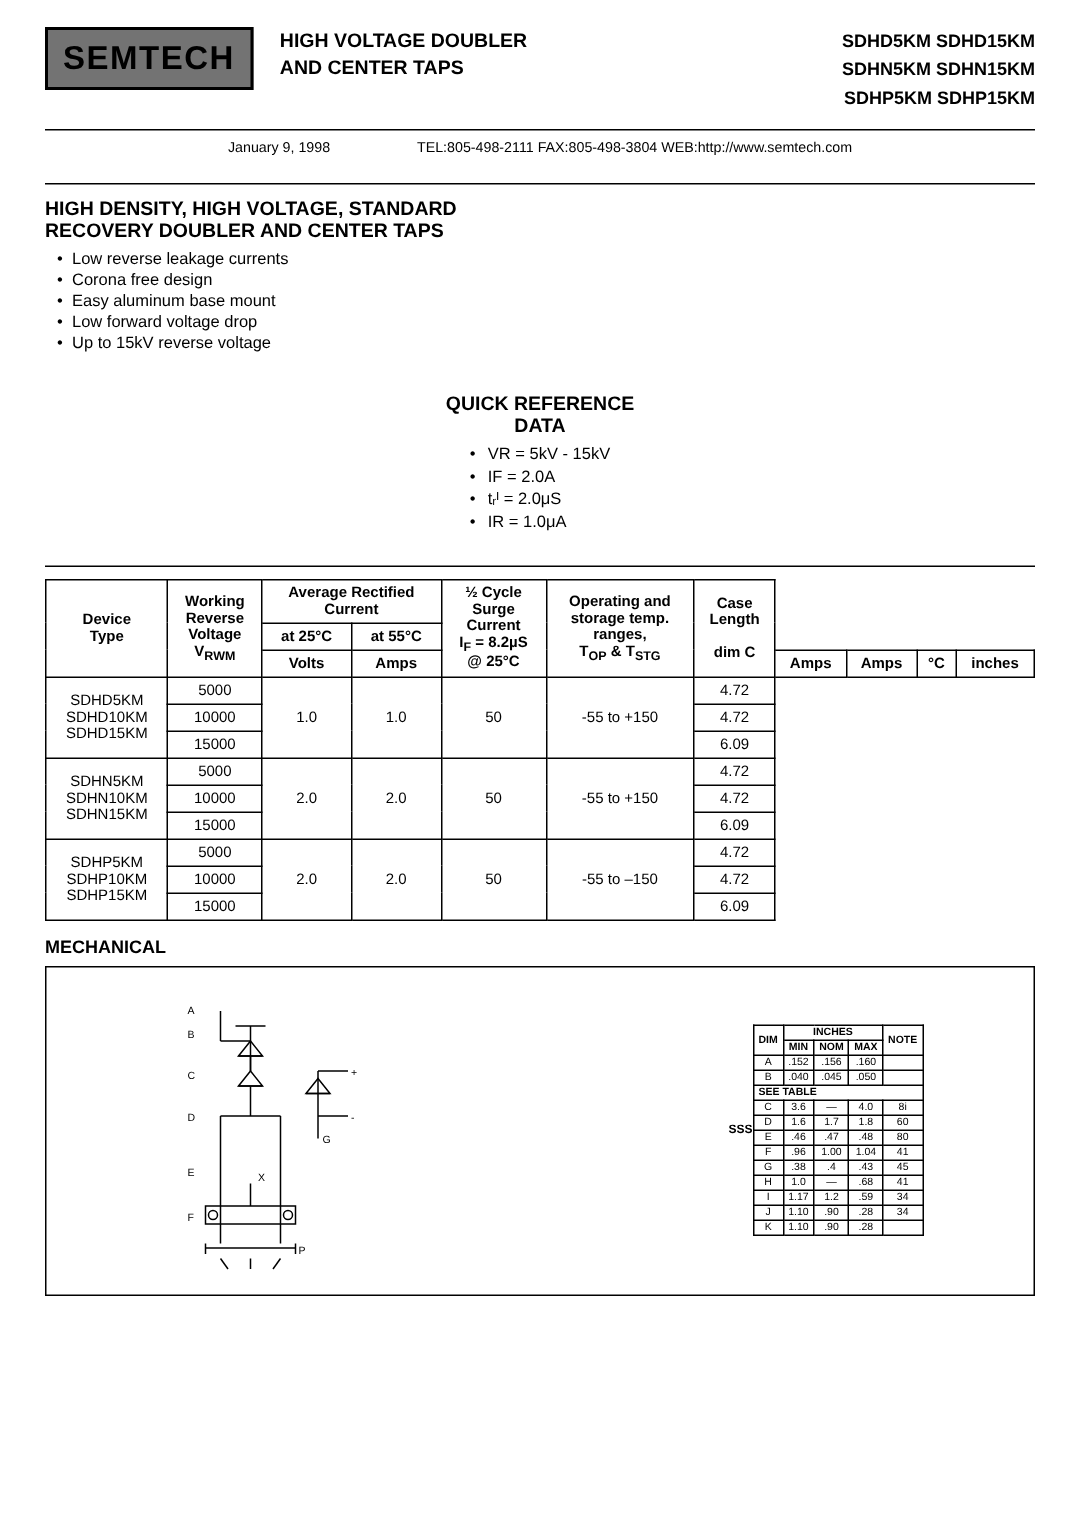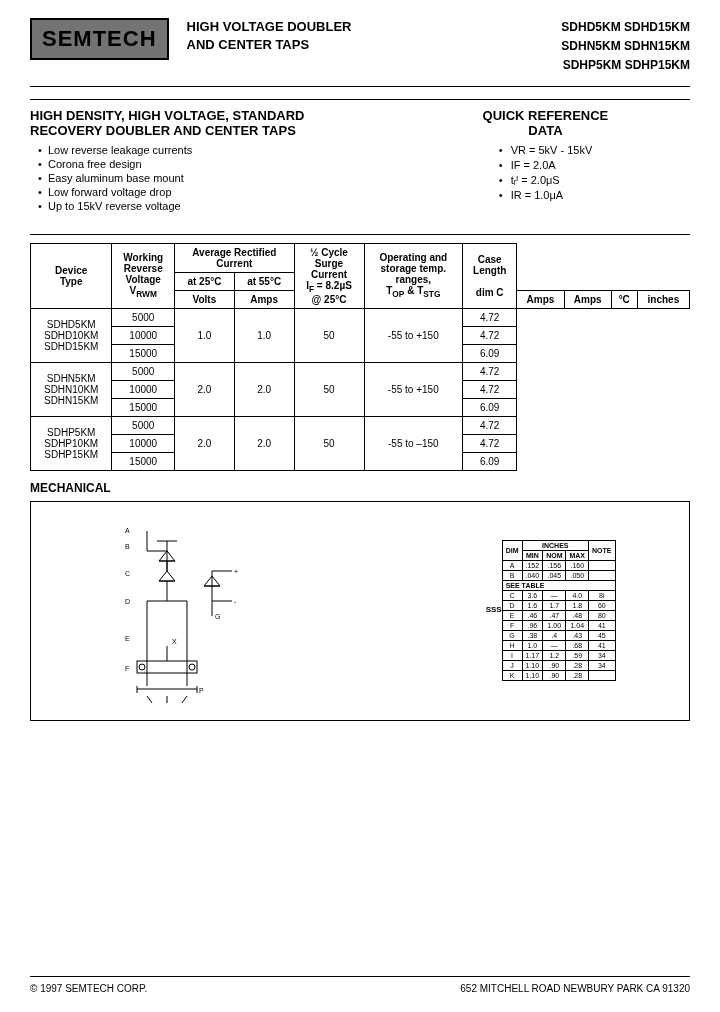"January 9, 1998 TEL:805-498-2111" div.contact-line { html: none -> <div> <span>January 9, 1998</span> &nbsp;&nbsp;&nbsp;&nbsp;&nbsp;&nbsp;&nbsp;&nbsp;&nbsp;&nbsp;&nbsp;&nbsp;&nbsp;&nbsp;&nbsp;&nbsp;&nbsp;&nbsp;&nbsp;&nbsp; <span>TEL:805-498-2111 FAX:805-498-3804 WEB:http://www.semtech.com</span> </div> }
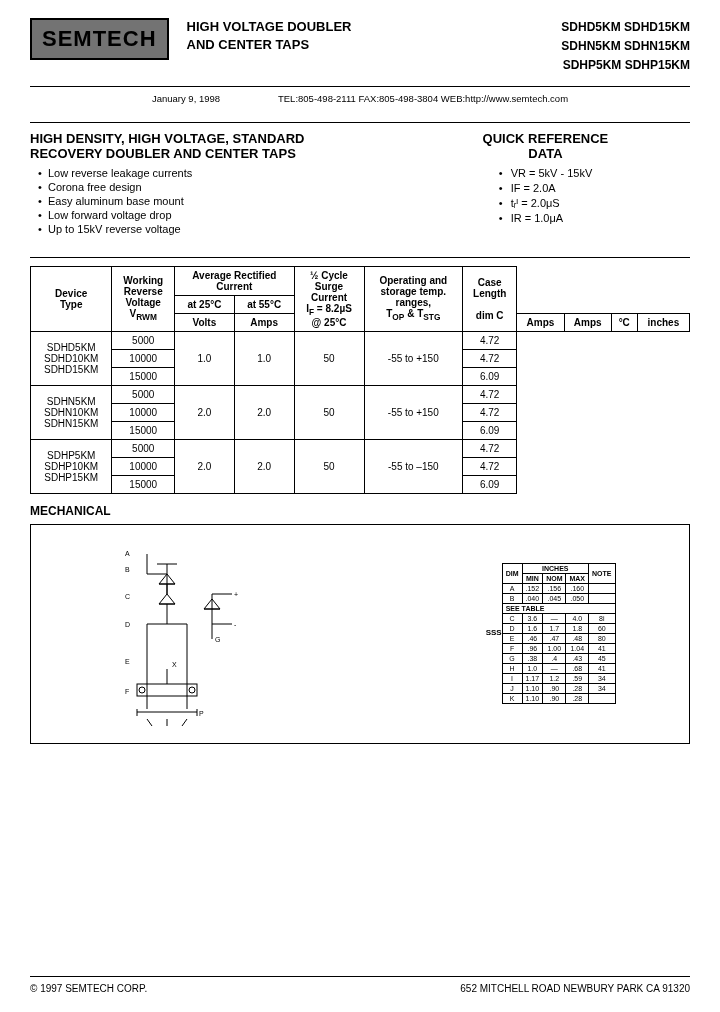"HIGH DENSITY, HIGH VOLTAGE, STANDARD" .two-col { flex-direction: none -> column }
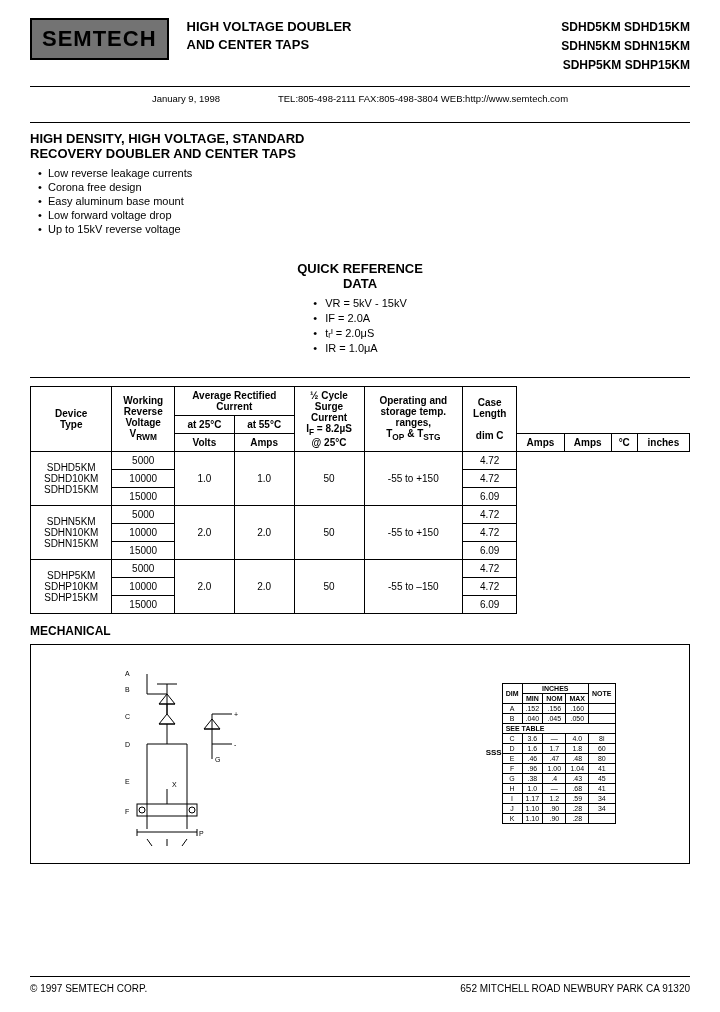"© 1997 SEMTECH CORP." div.footer { html: <div> <span>© 1997 SEMTECH CORP.</span> <span>652 MITCHELL ROAD NEWBURY PARK CA 91320</span> </div> -> none }
